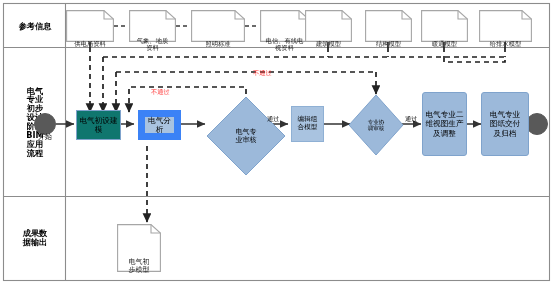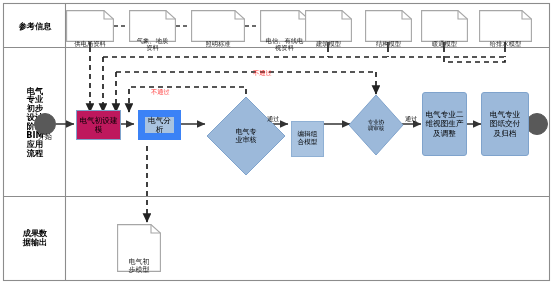"电气初设建模" div.nd { background: #be185d -> #0f766e }
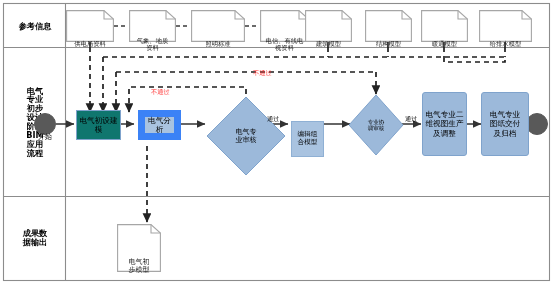"编辑组合模型" div.nd { margin-top: 15px -> none }
